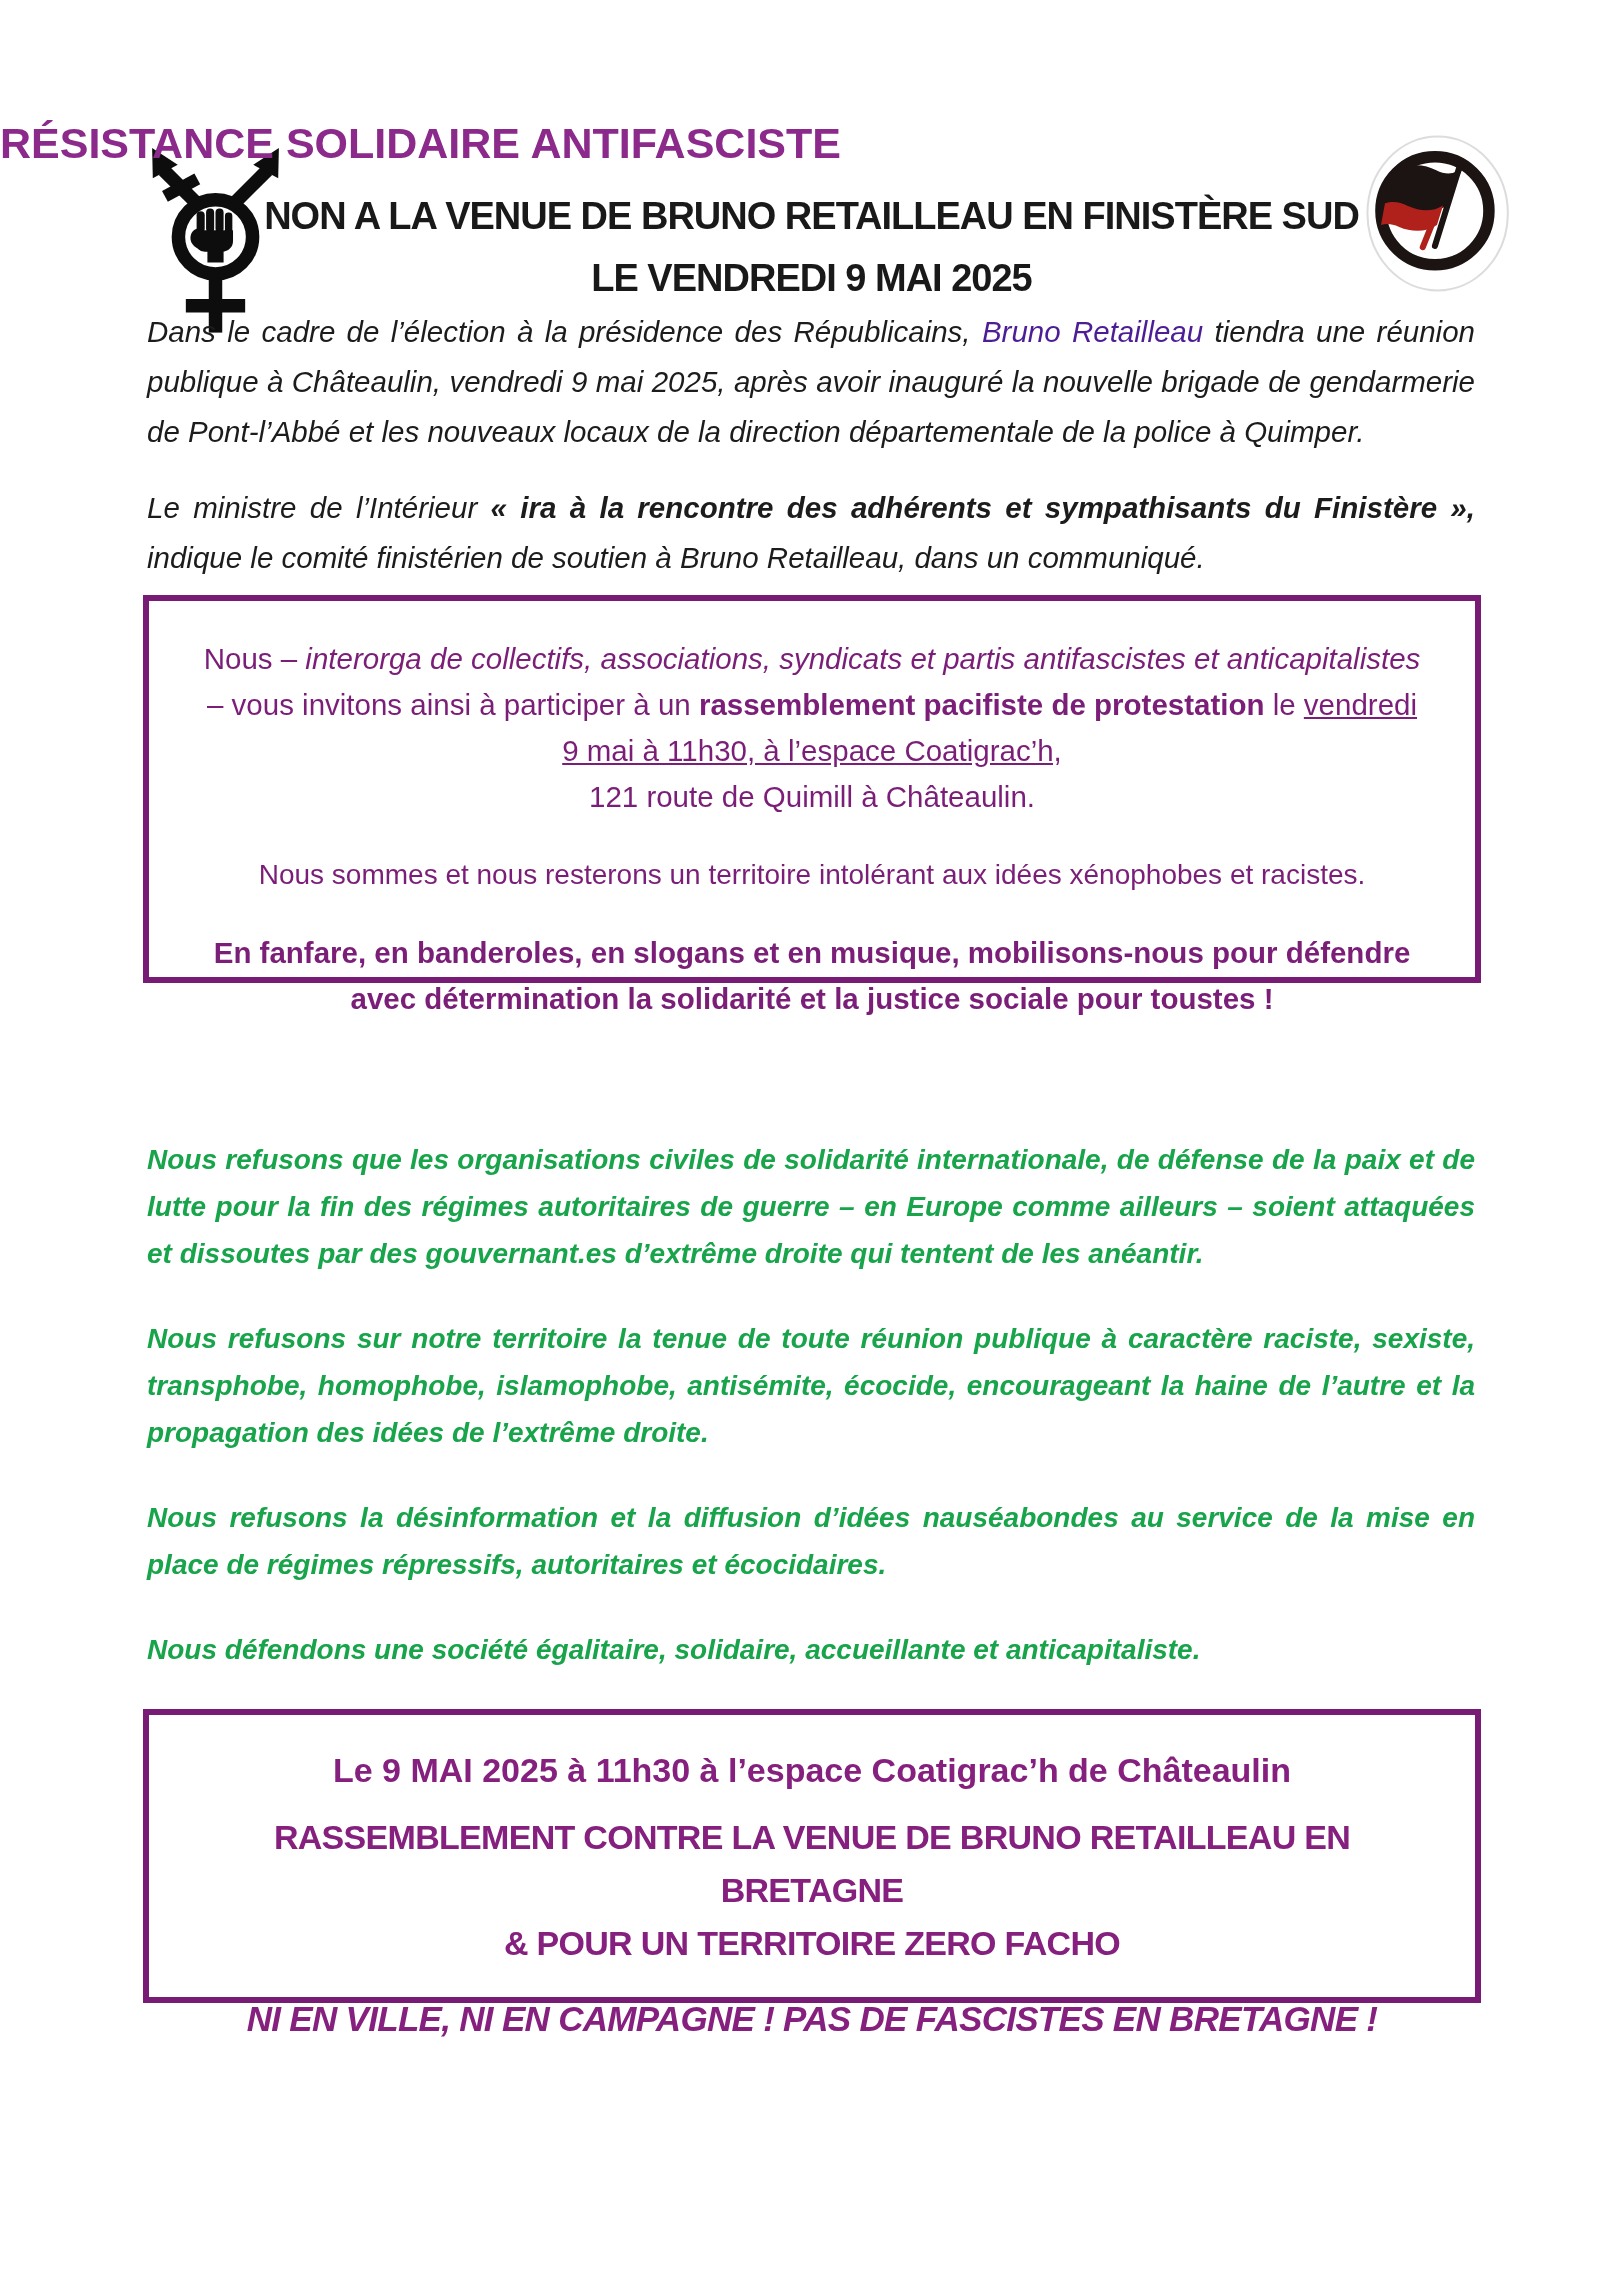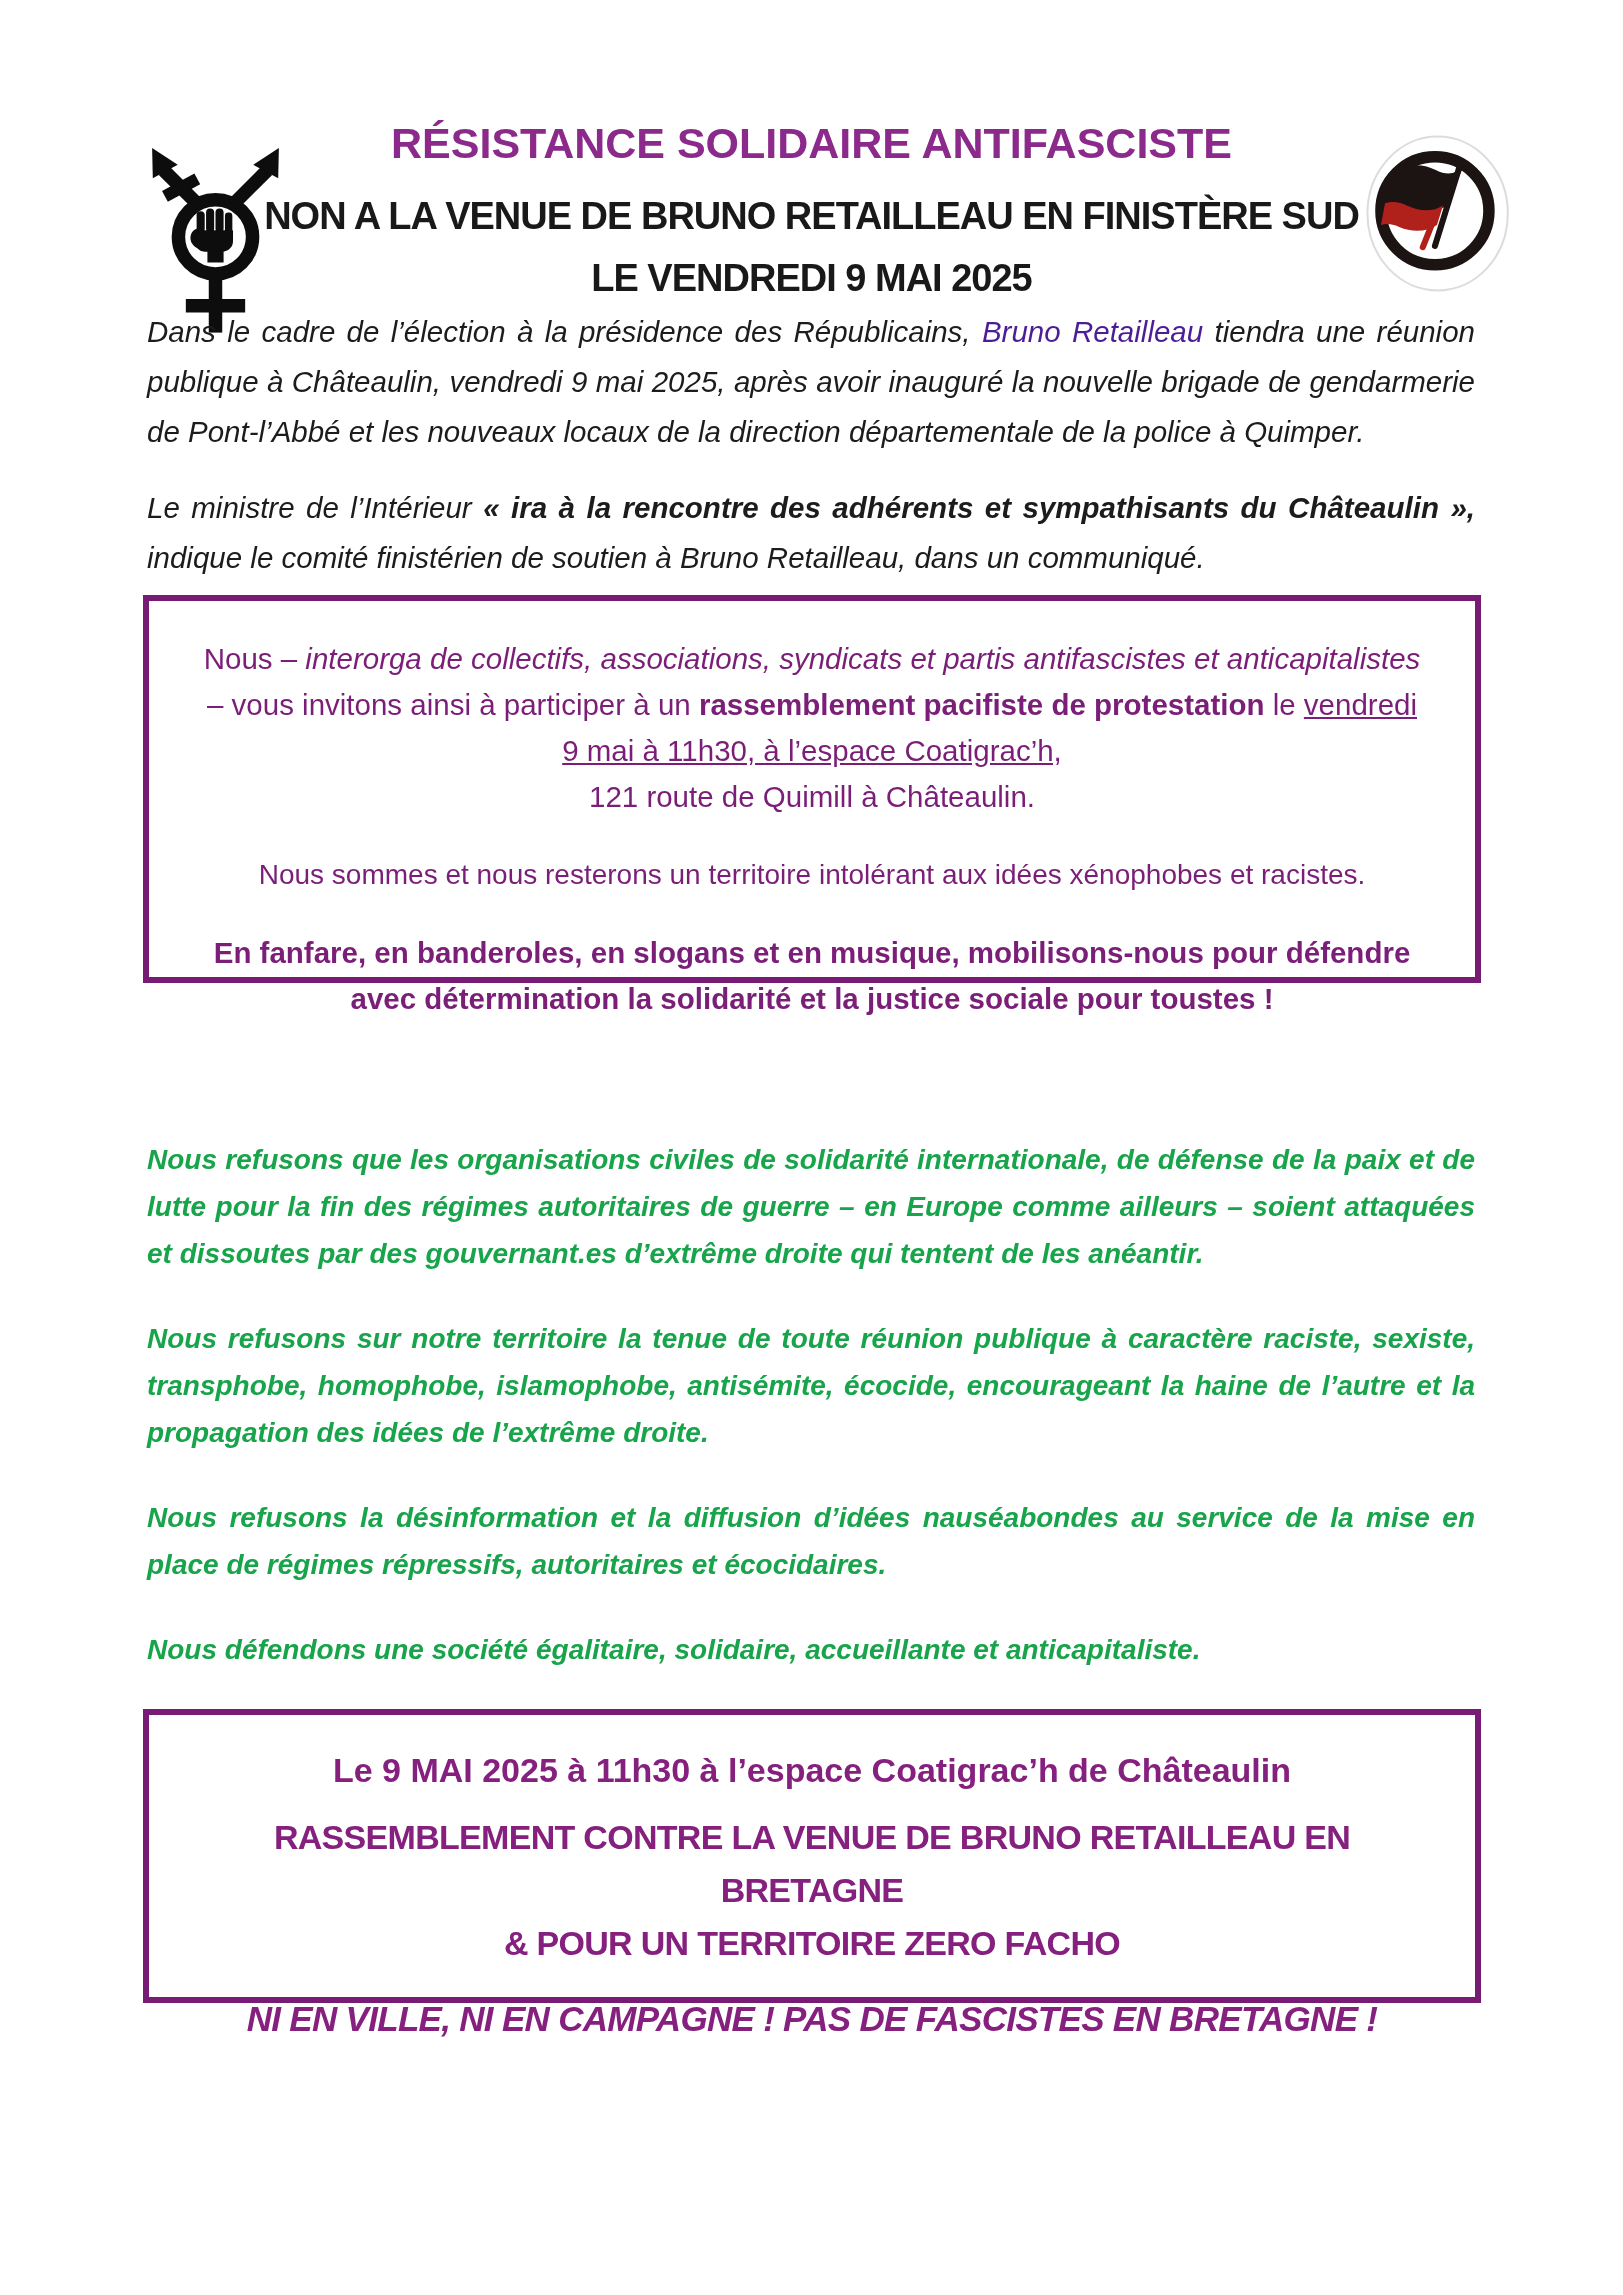"RÉSISTANCE SOLIDAIRE ANTIFASCISTE" .main-title { text-align: center -> left }
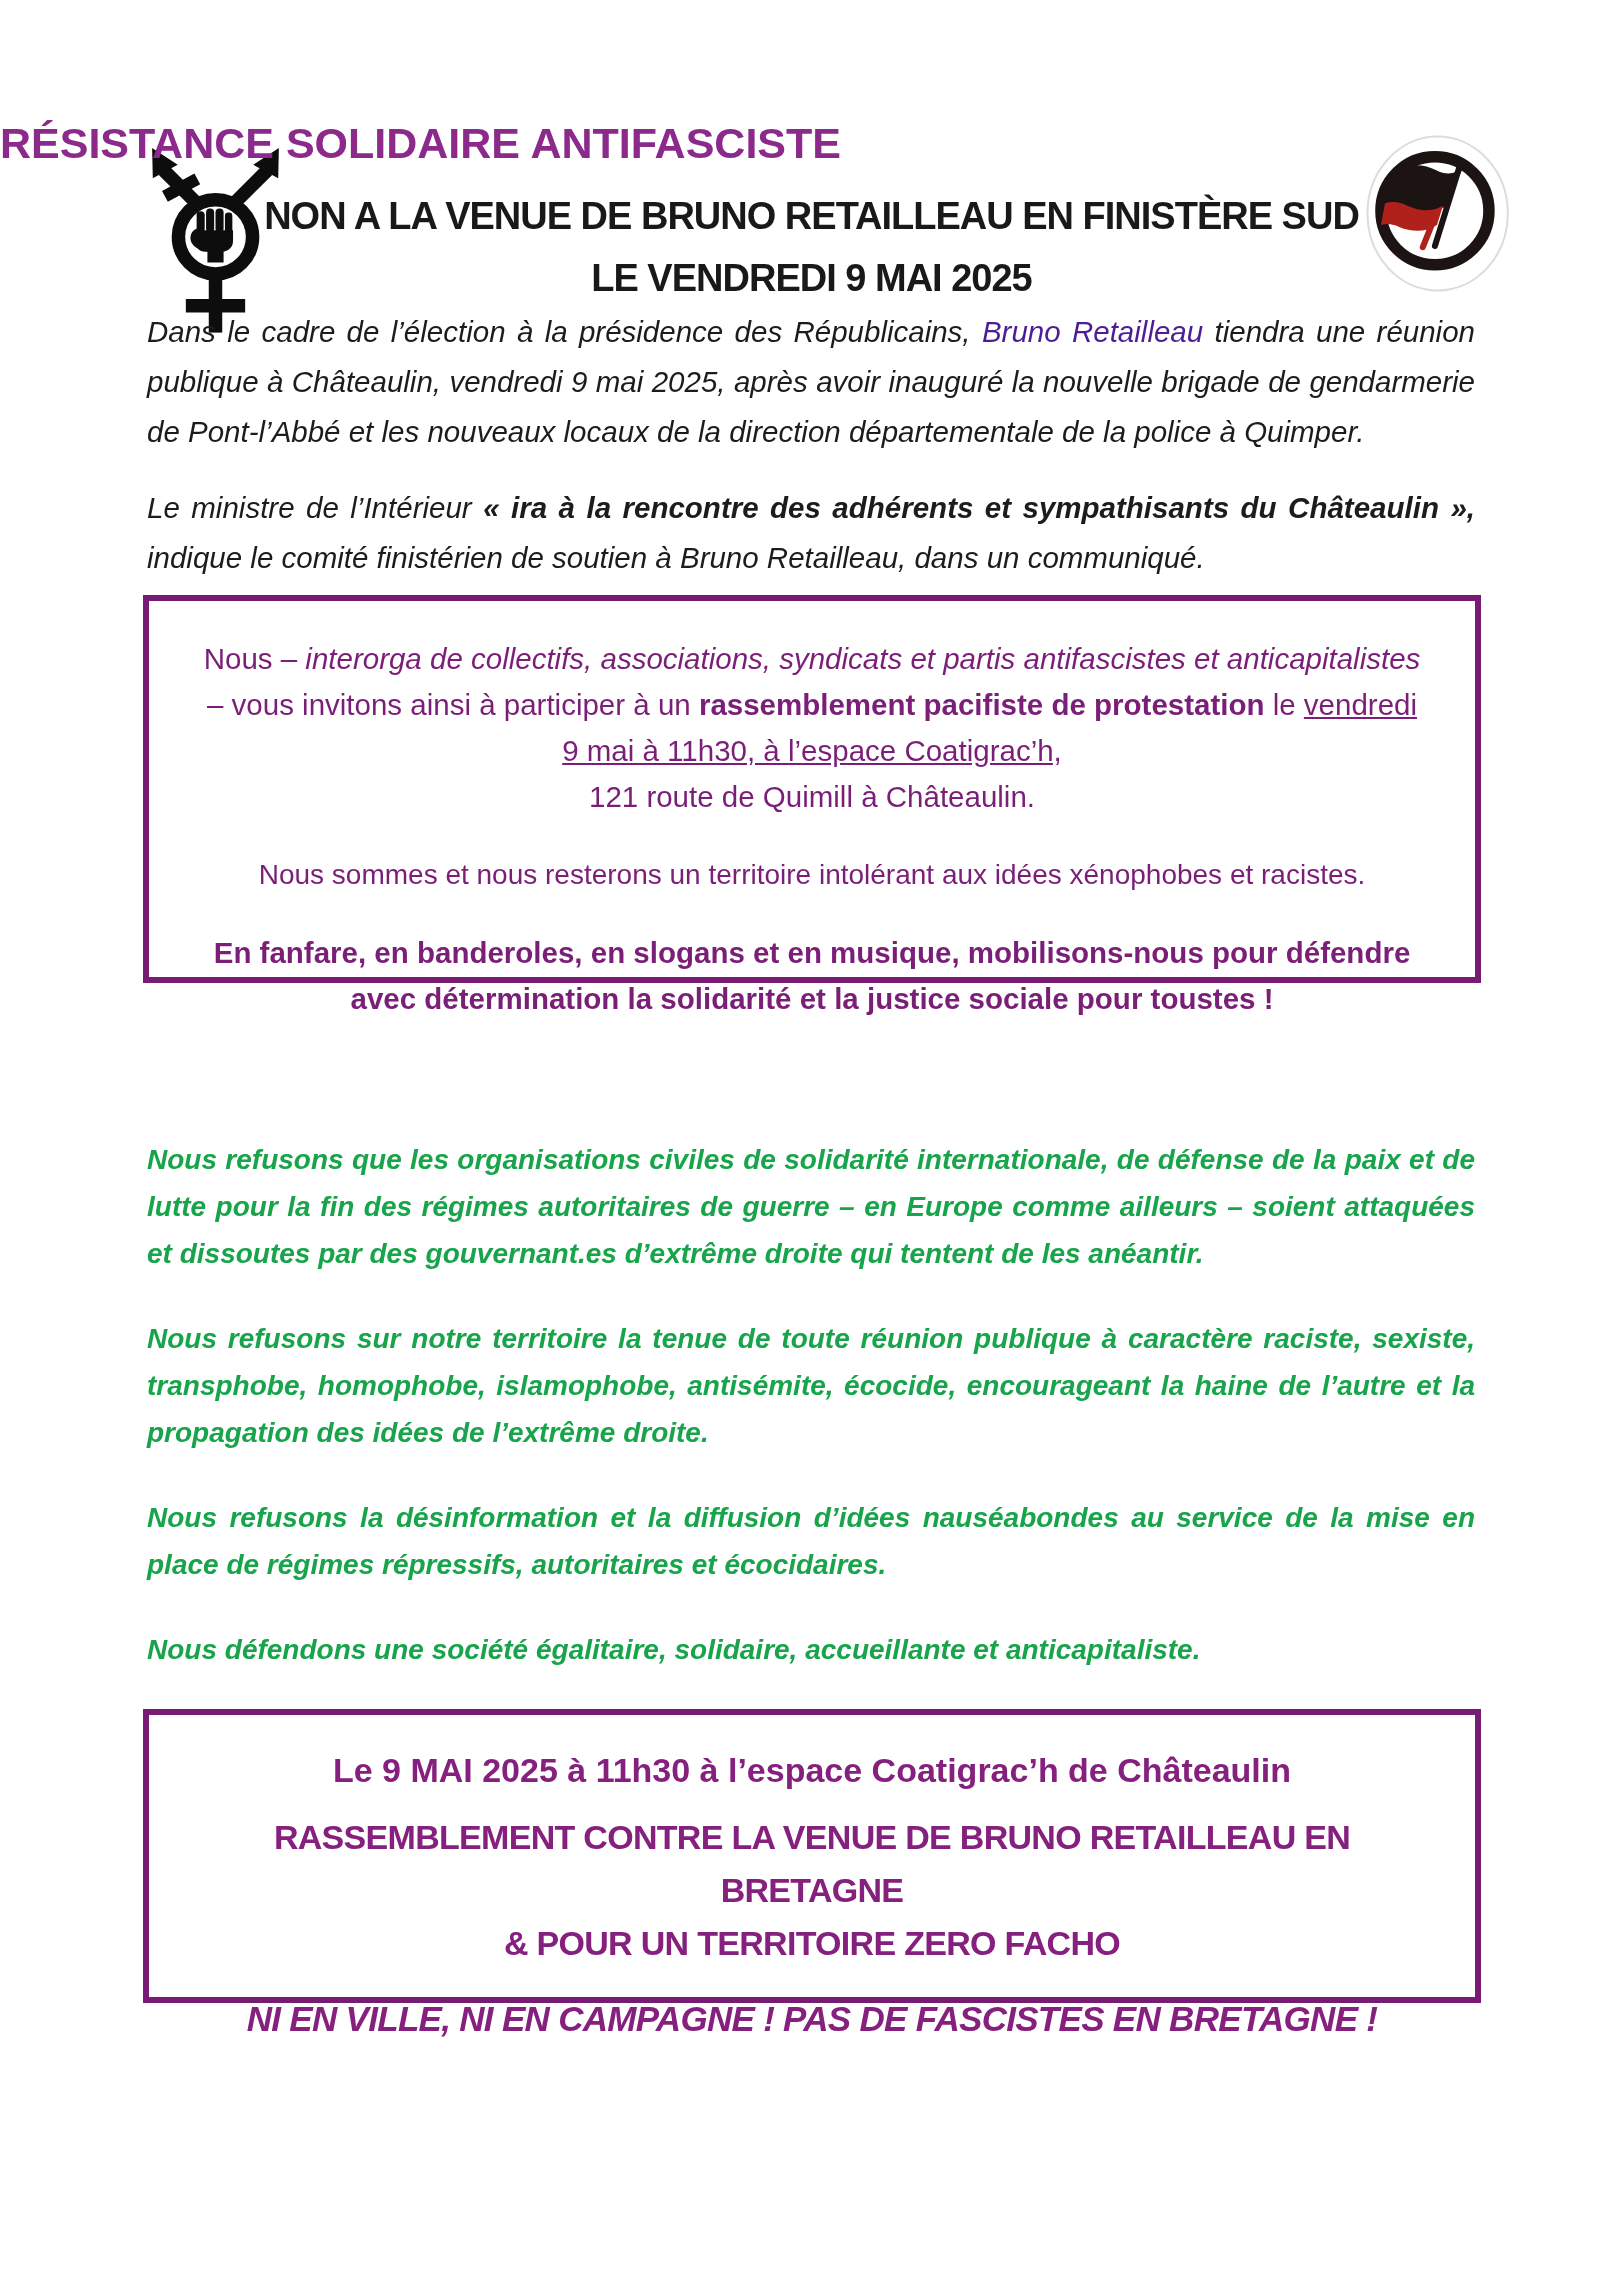"« ira à la rencontre" b { text: Châteaulin -> Finistère }
